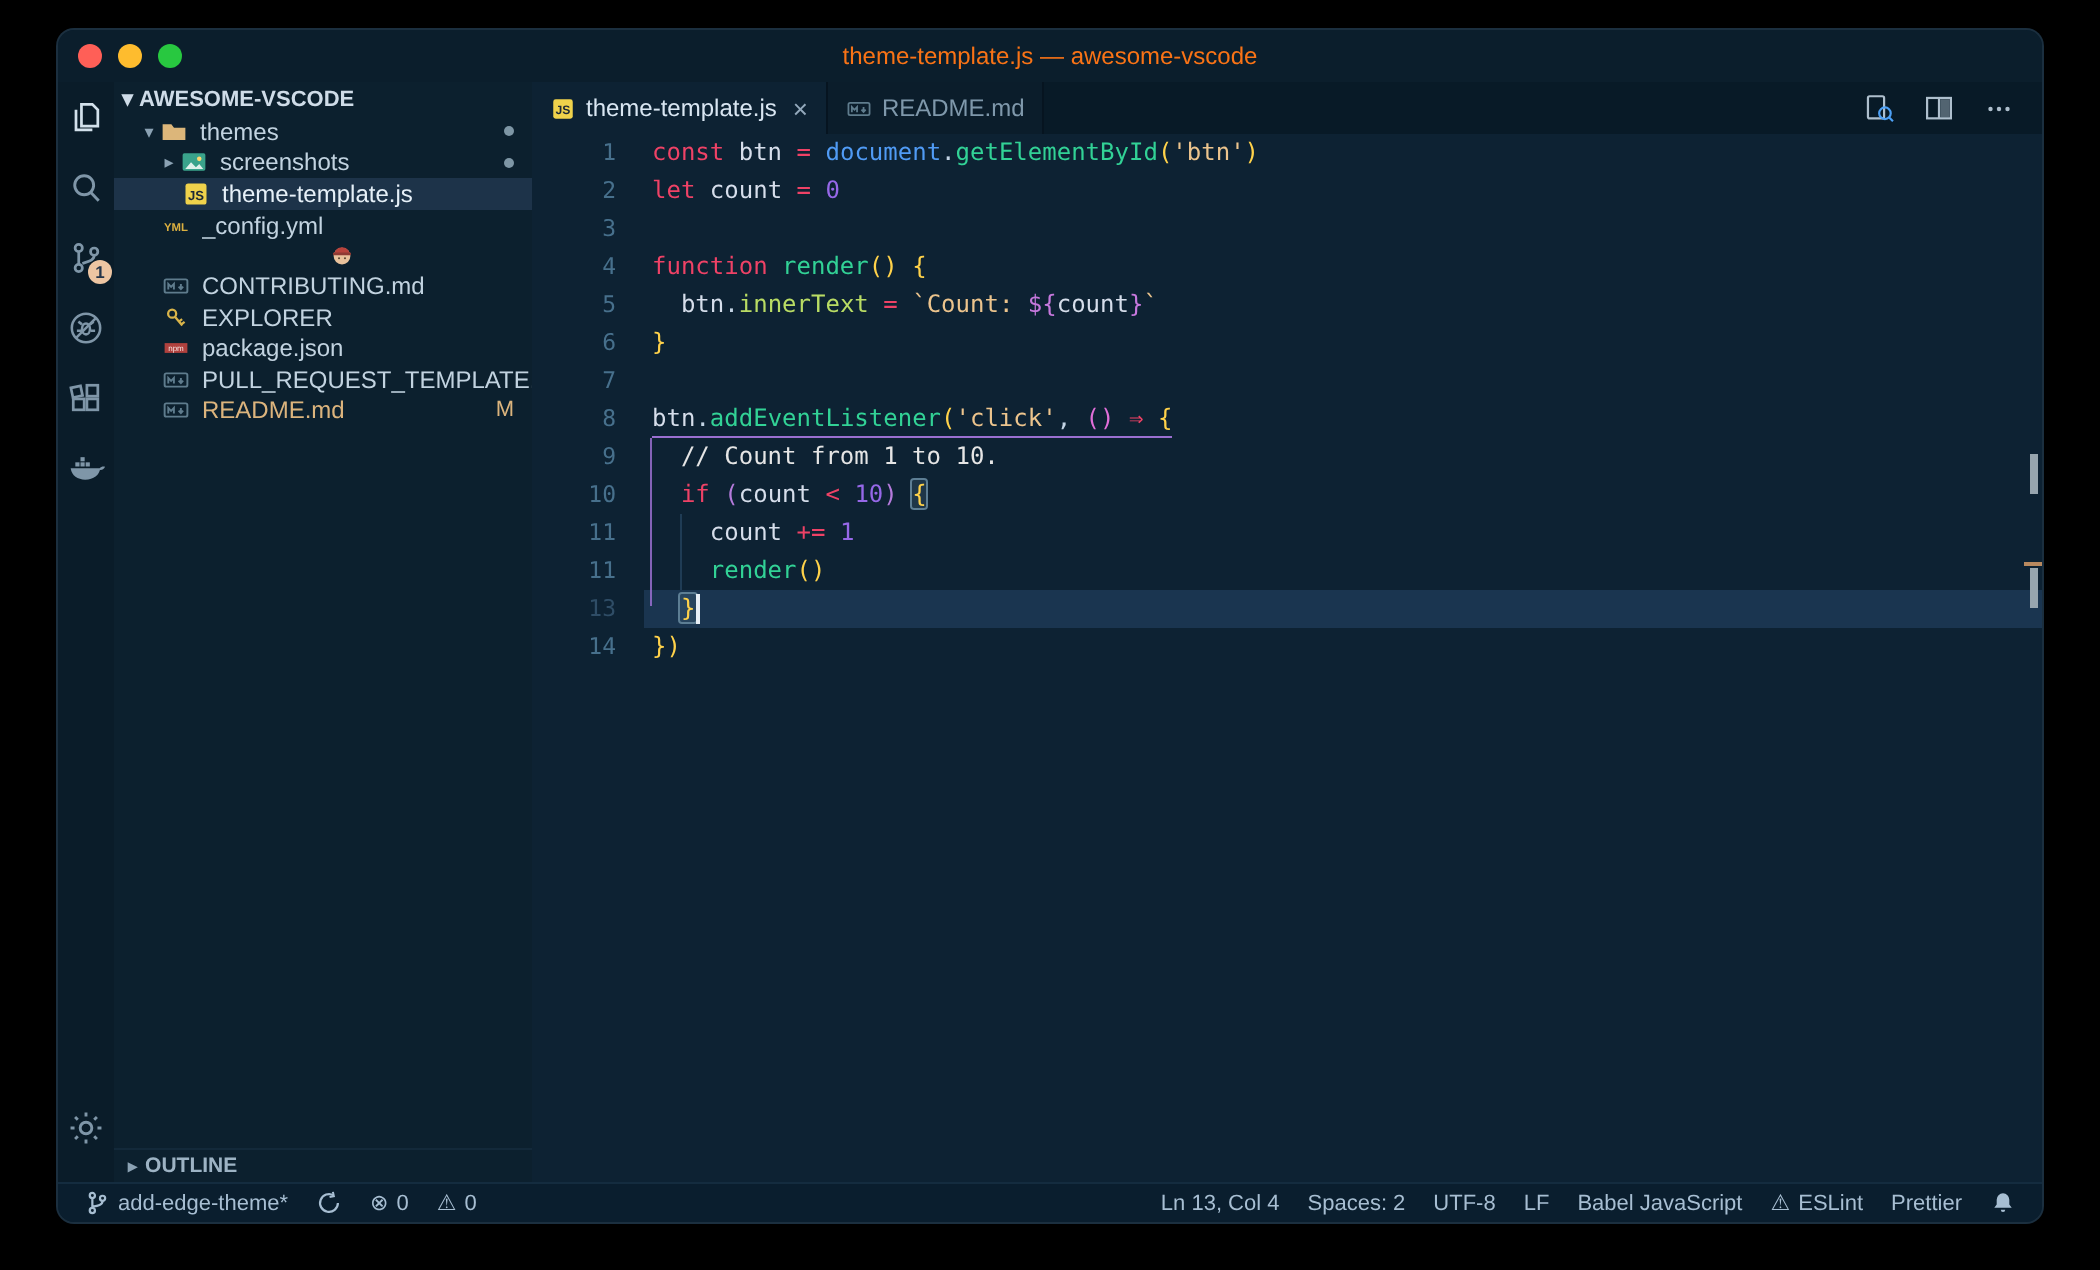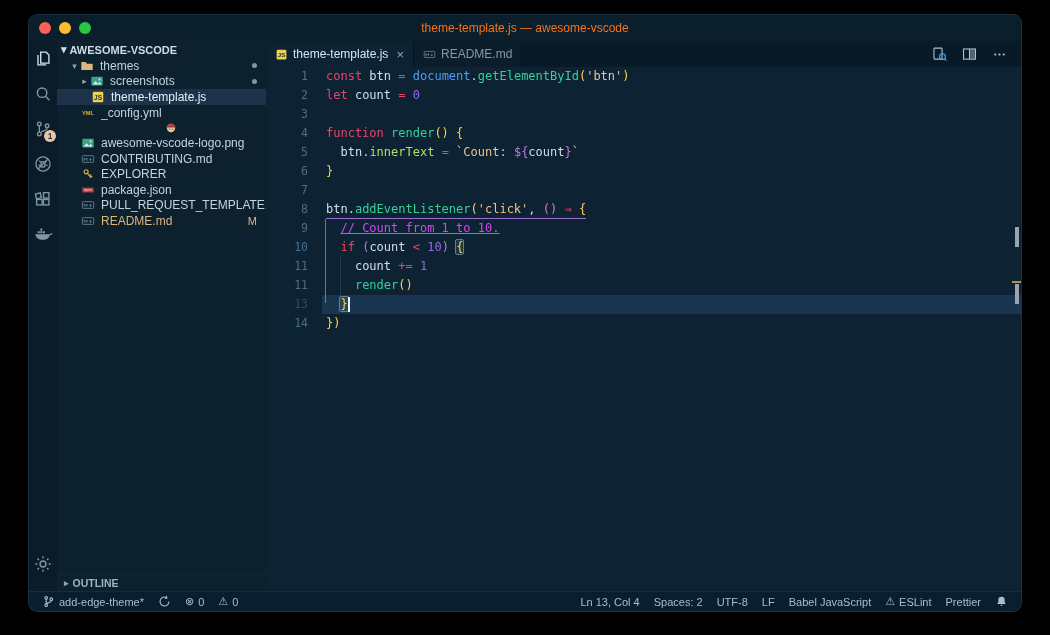"awesome-vscode-logo.png" div.row { html: <div> <span> <svg> <rect></rect> <circle></circle> <path></path> </svg> </span> <span>awesome-vscode-logo.png</span> </div> -> none }
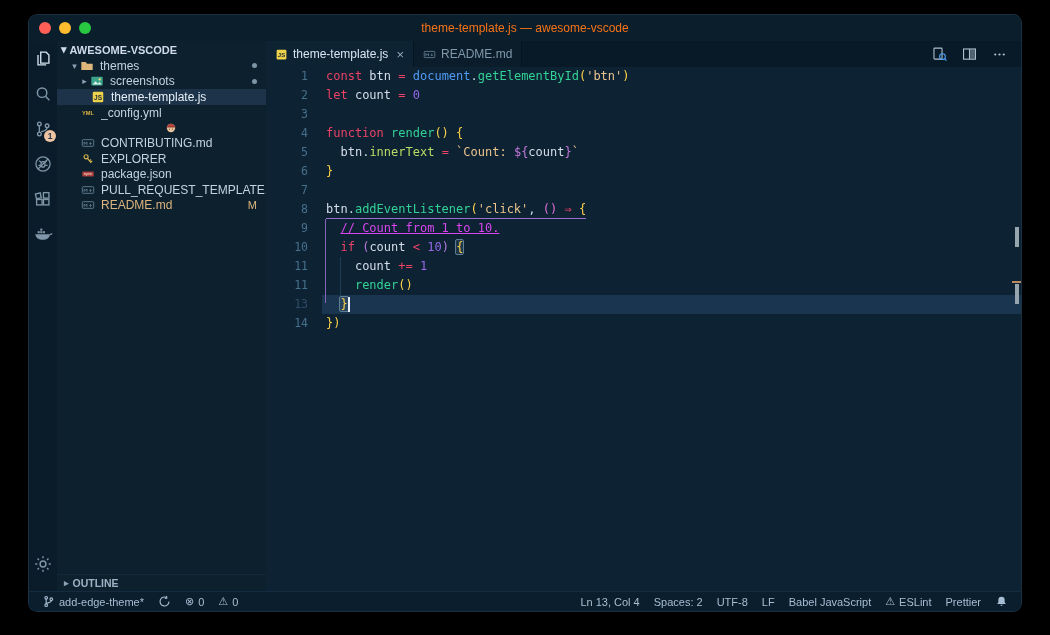"// Count from 1 to" span.tk { color: #d946ef -> #e5e5e5; text-decoration: underline -> none }
